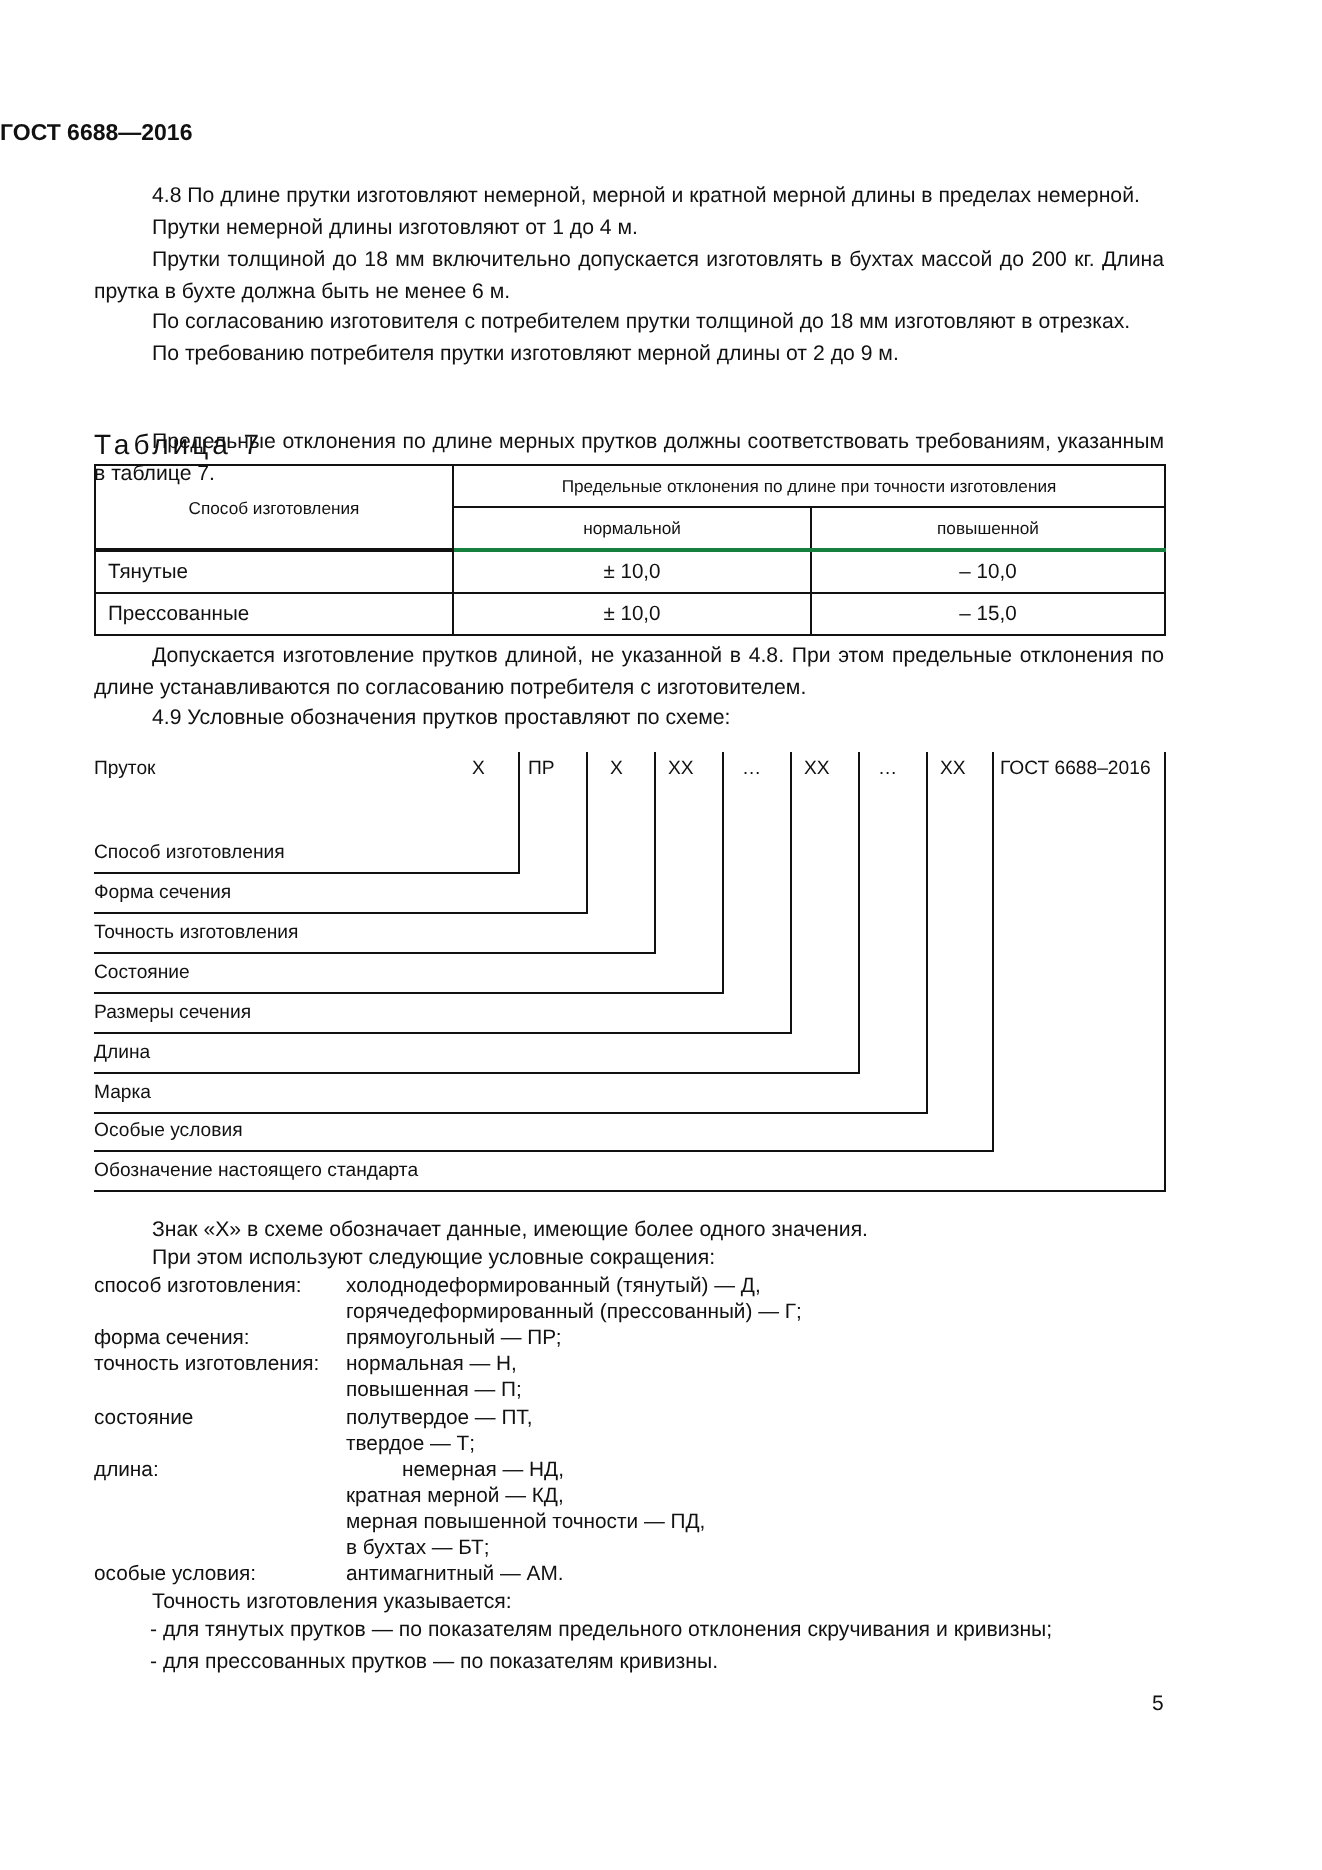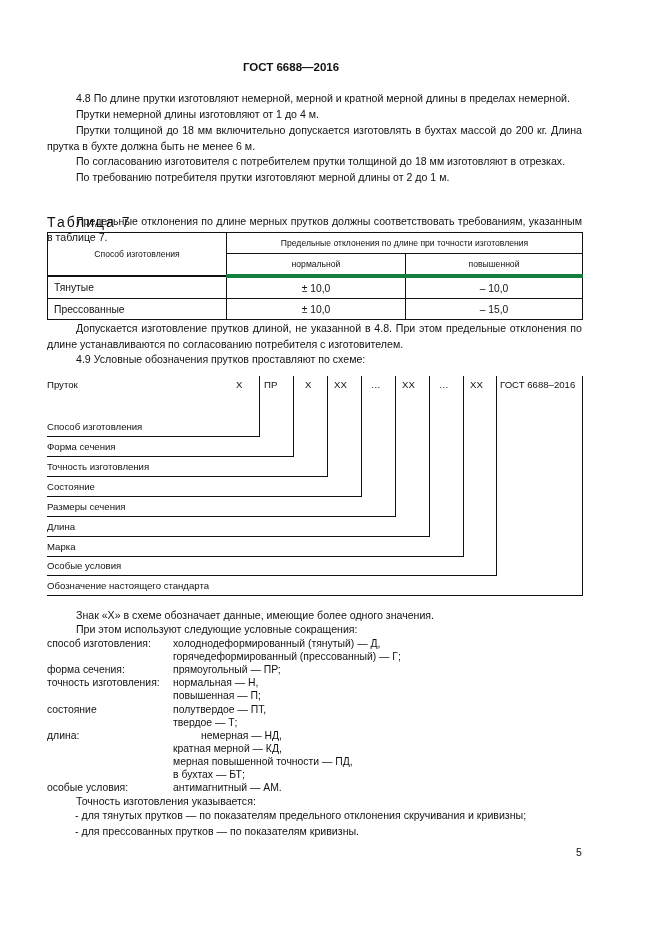"ГОСТ 6688—2016" .hdr { text-align: center -> left }
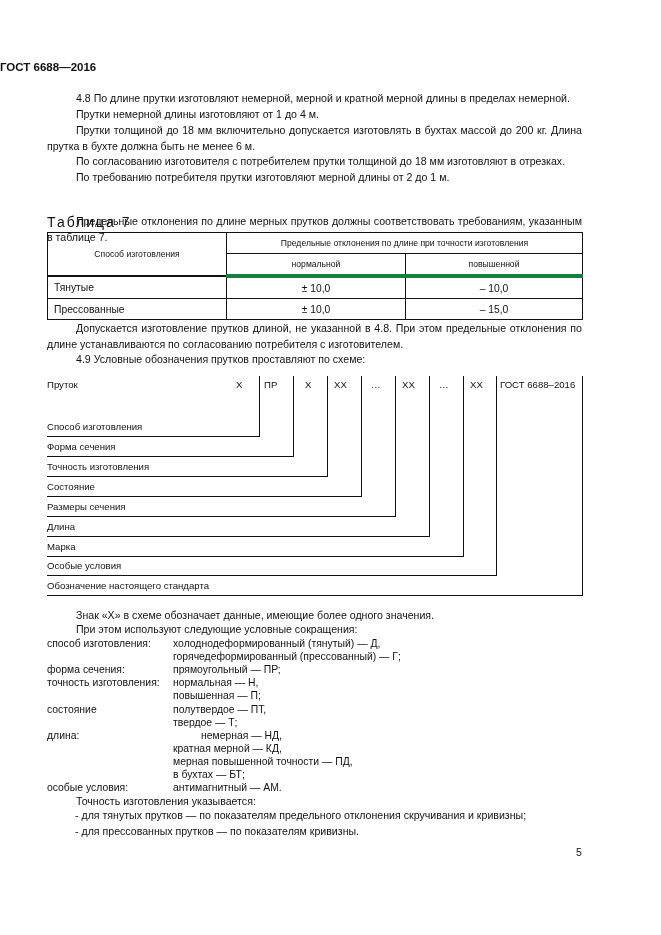"По требованию потребителя прутки" div.p { text: 1 -> 9 }
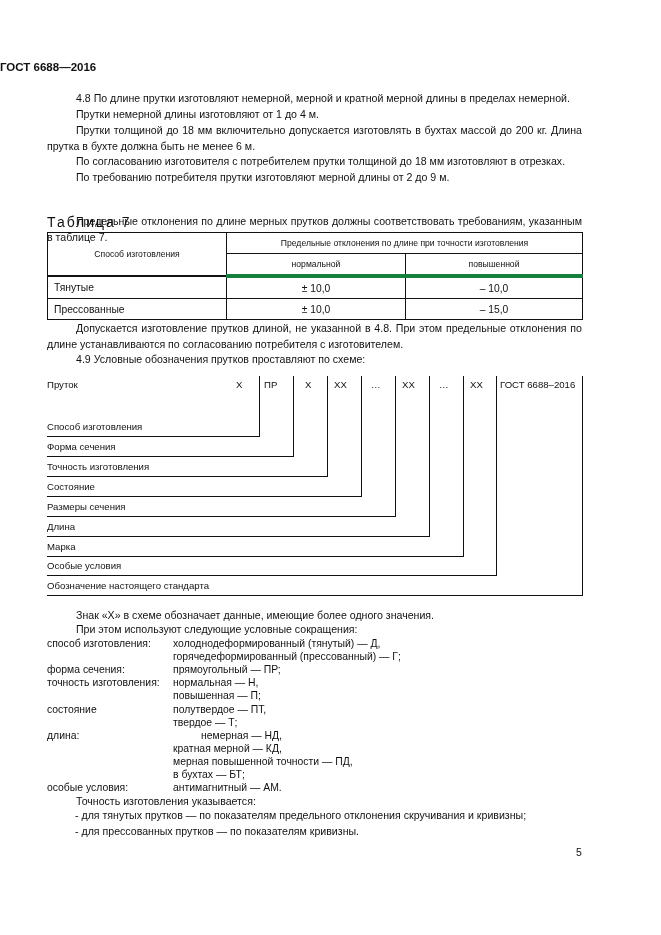"нормальной" table.t7 tr.hr2 td { border-bottom: 4px solid #15803d -> 2px solid #15803d }
